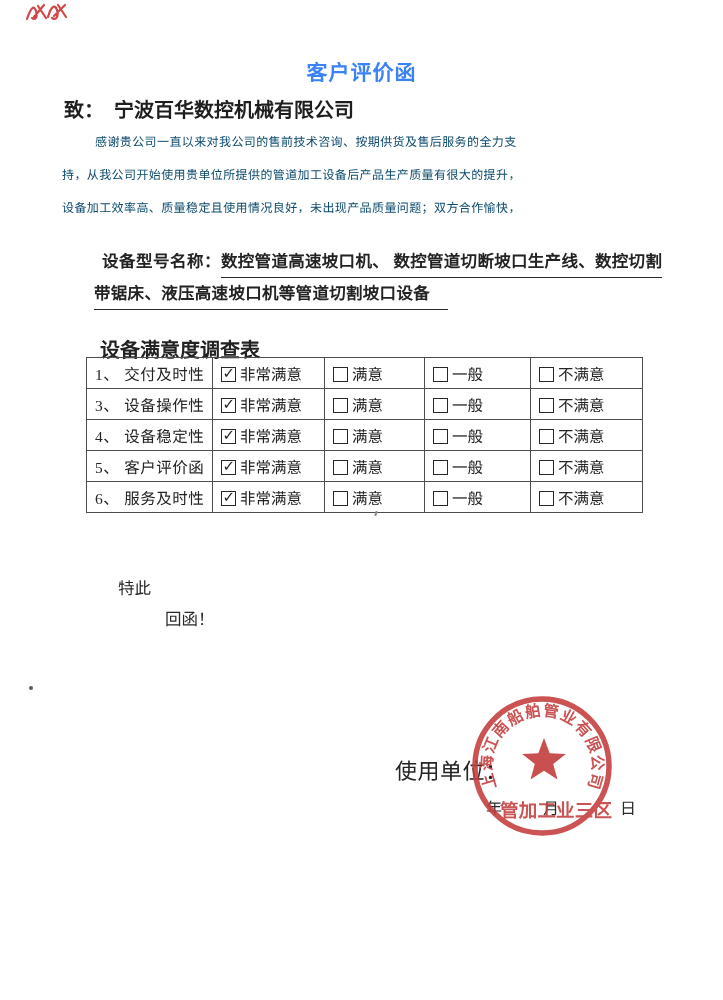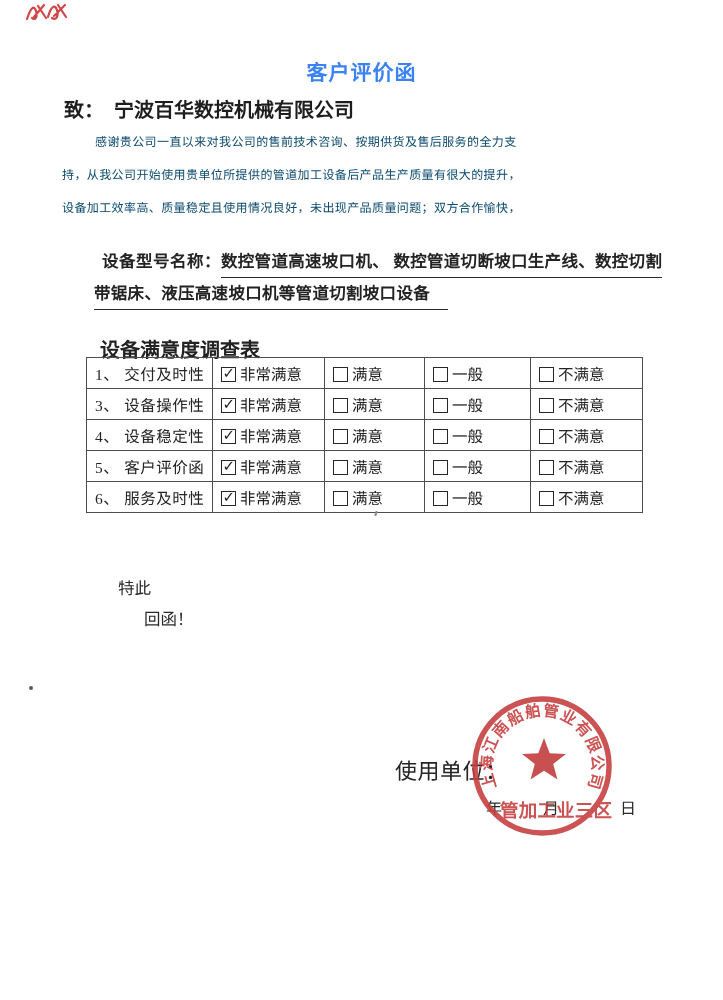"回函！" .closing2 { left: 144px -> 165px }
